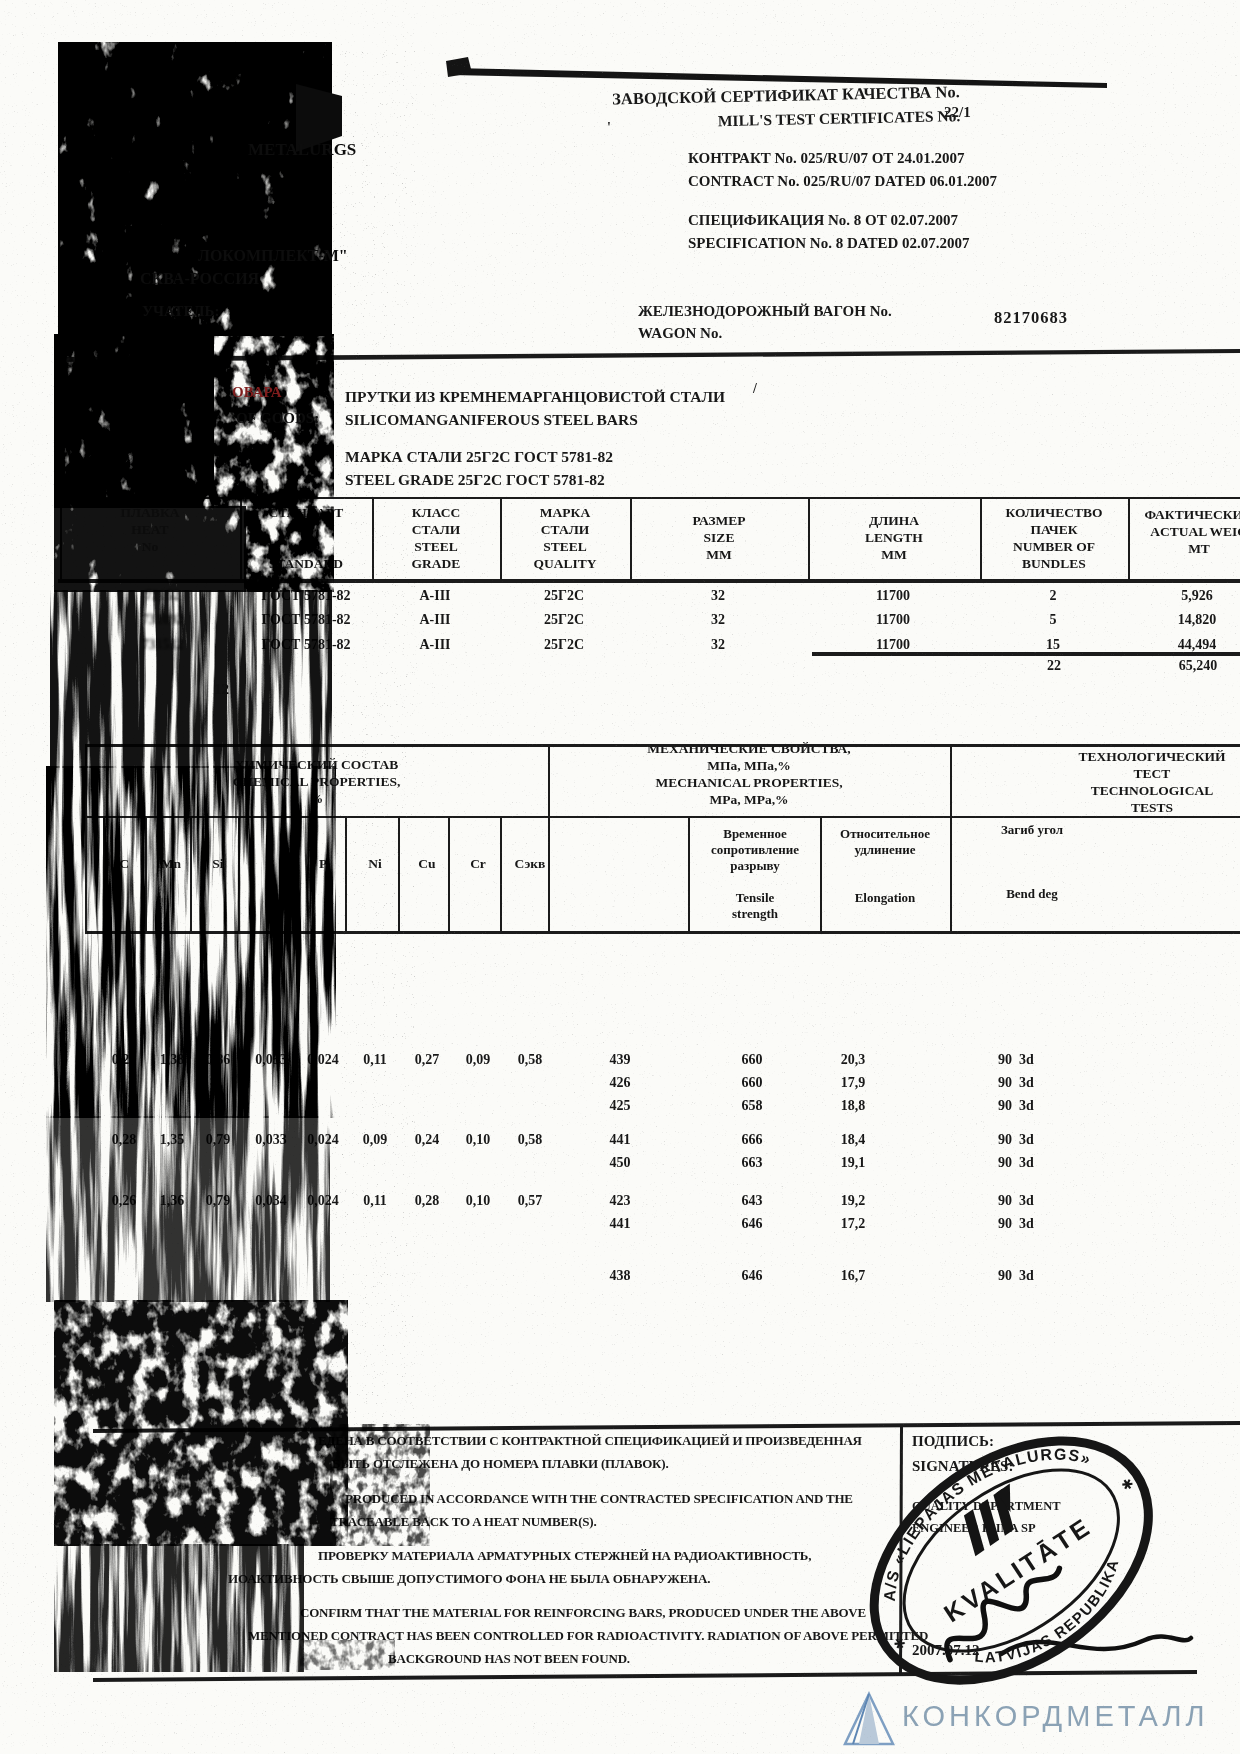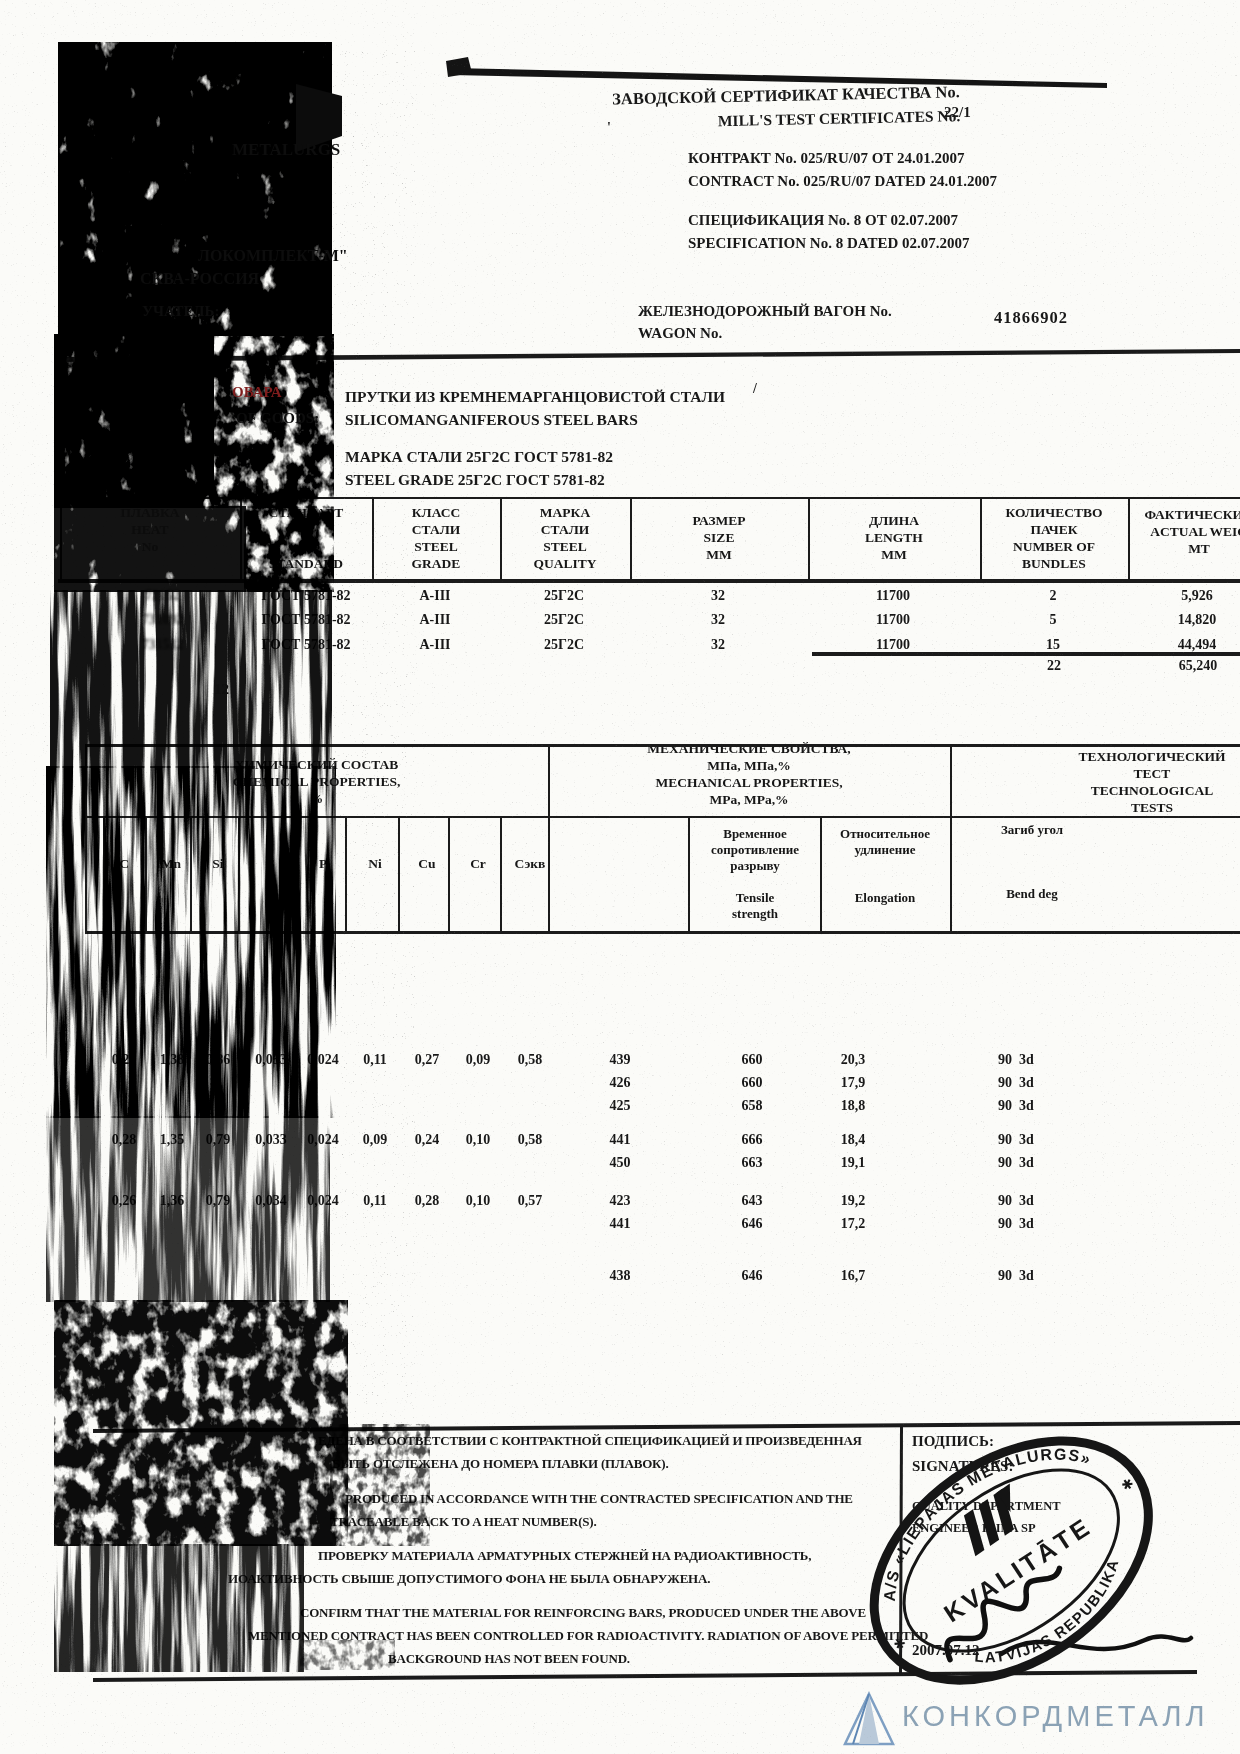"METALURGS" div.abs { left: 232px -> 248px }
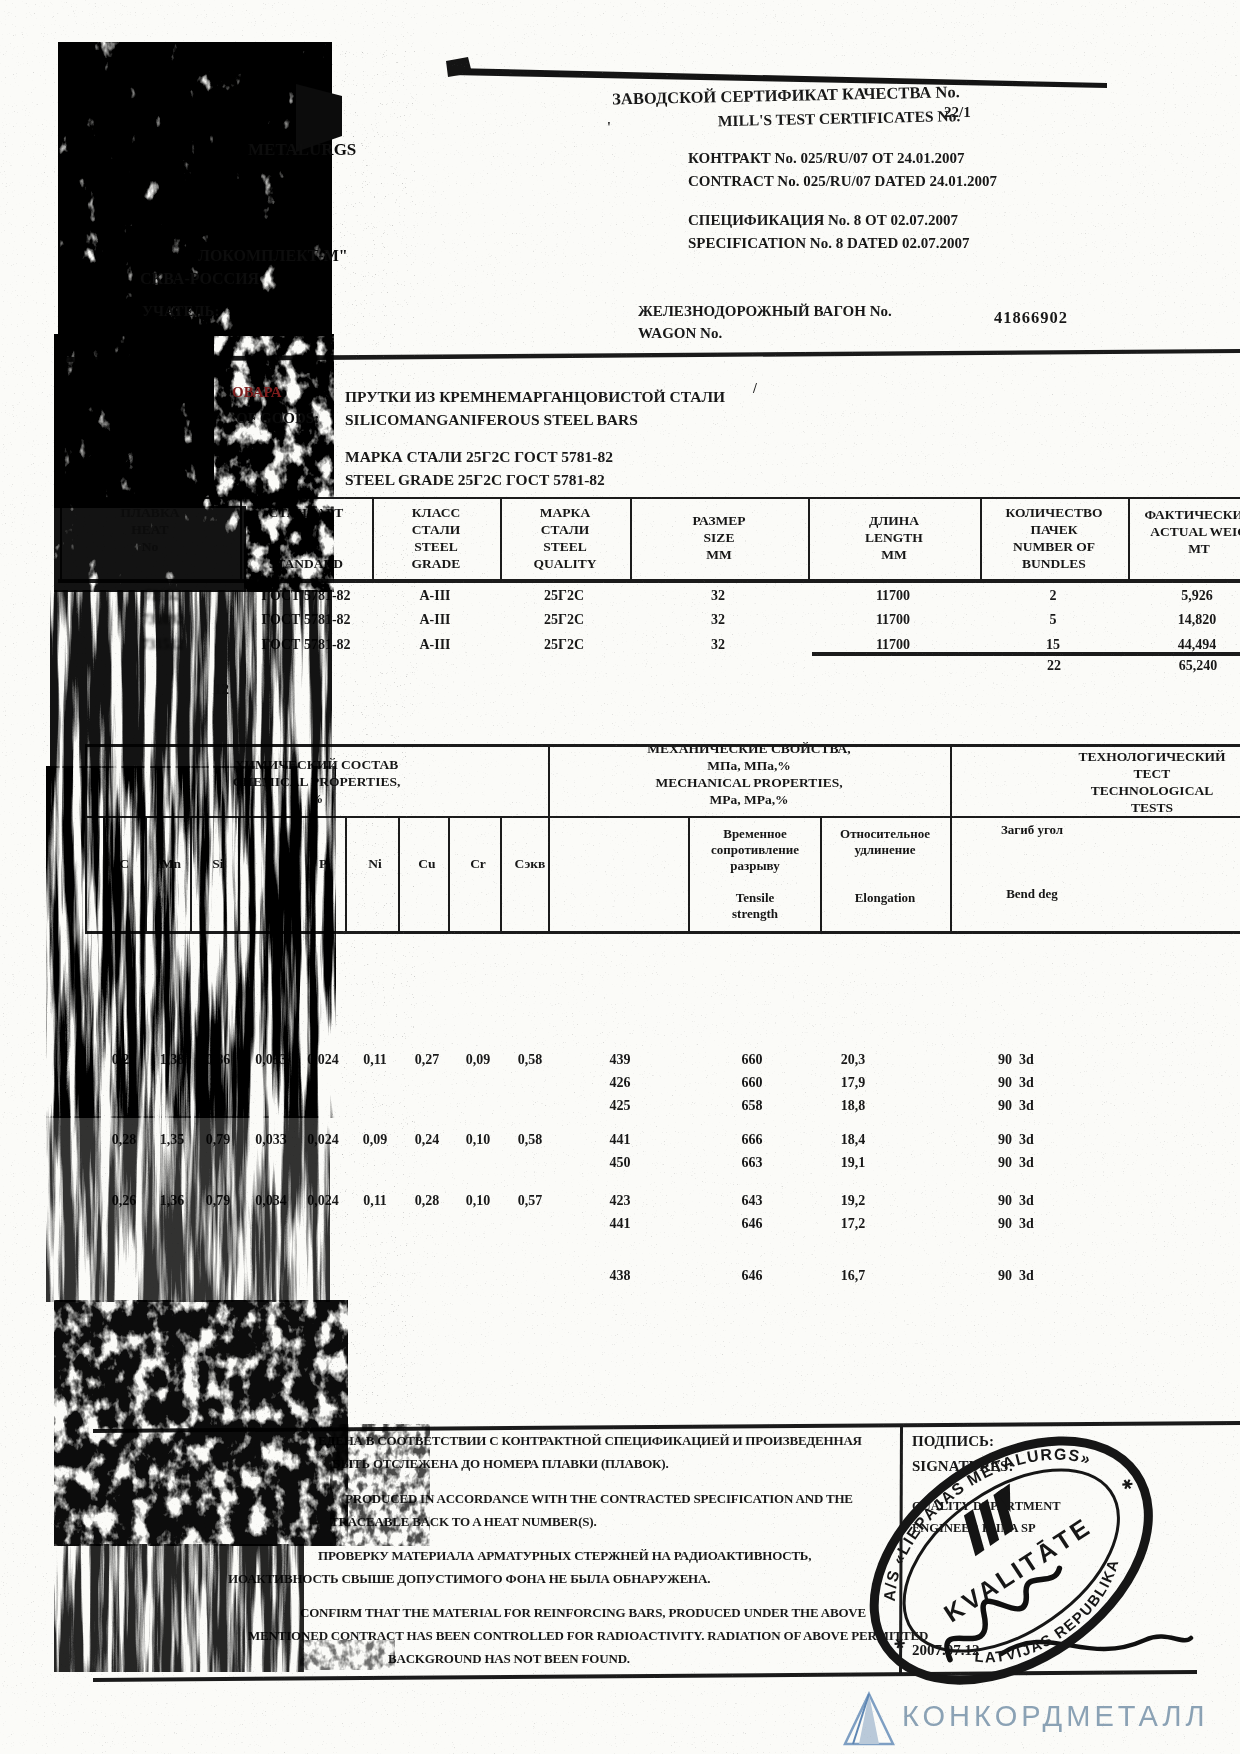"CONTRACT No. 025/RU/07 DATED 24.01.2007" div.abs { text: 24.01.2007 -> 06.01.2007 }
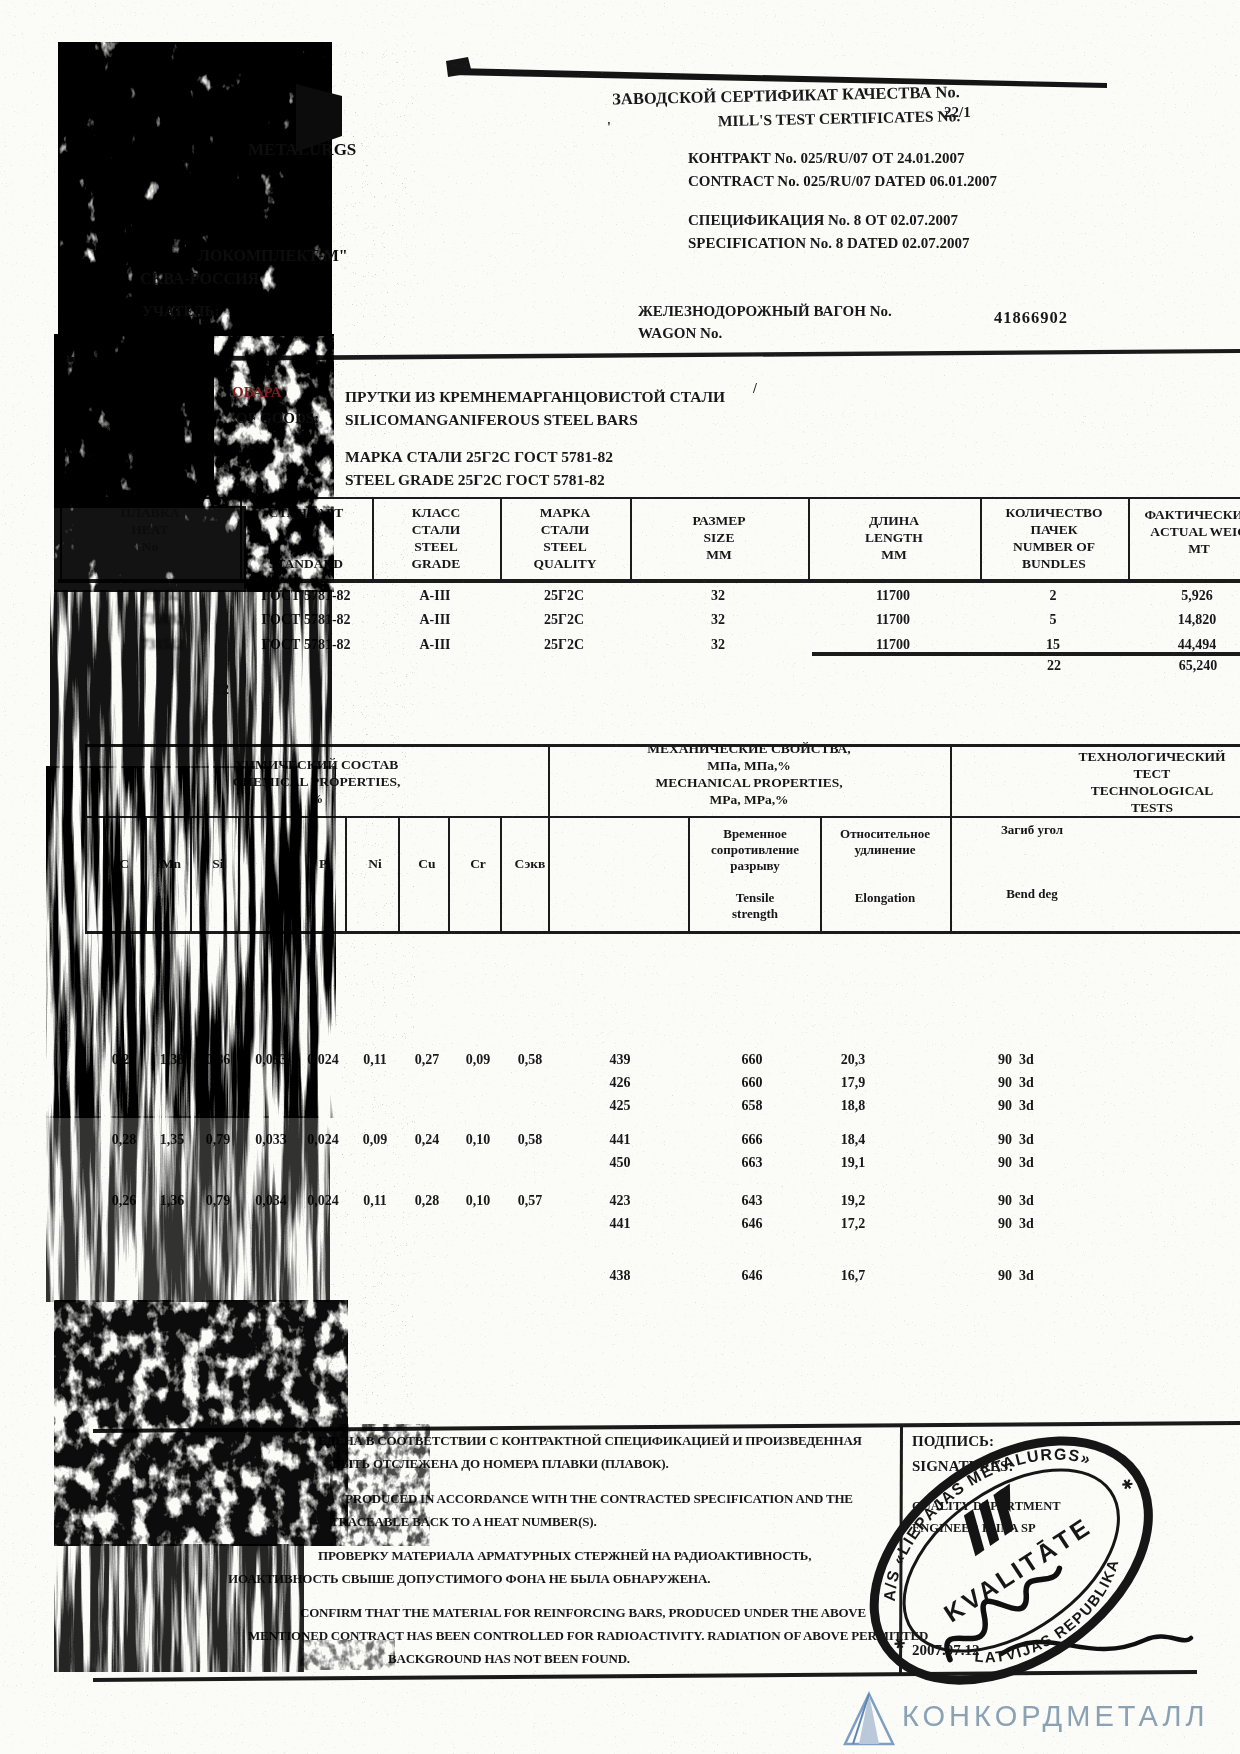"41866902" div.abs { text: 41866902 -> 82170683 }
